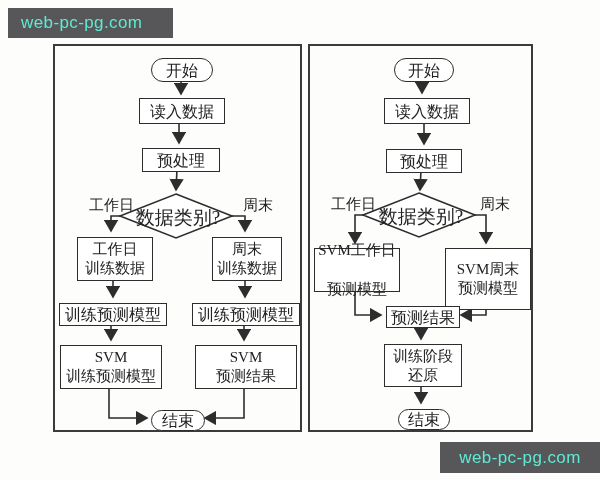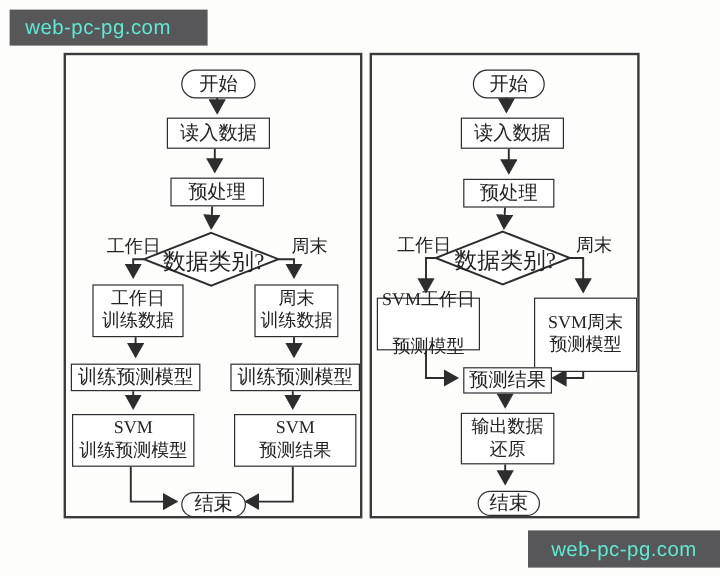"输出数据" span { text: 输出数据 -> 训练阶段 }
